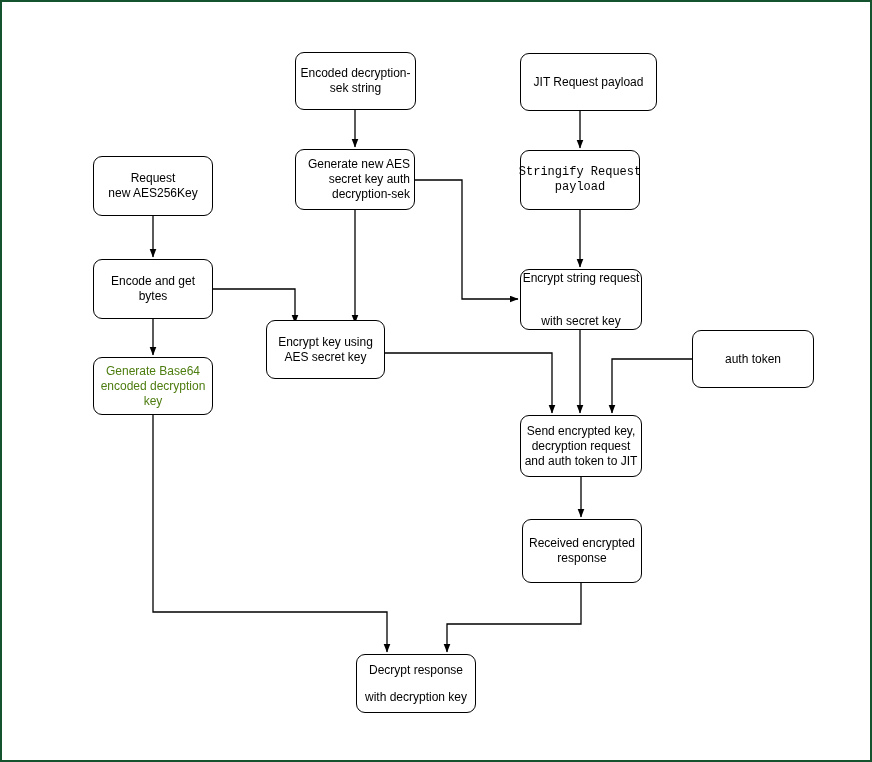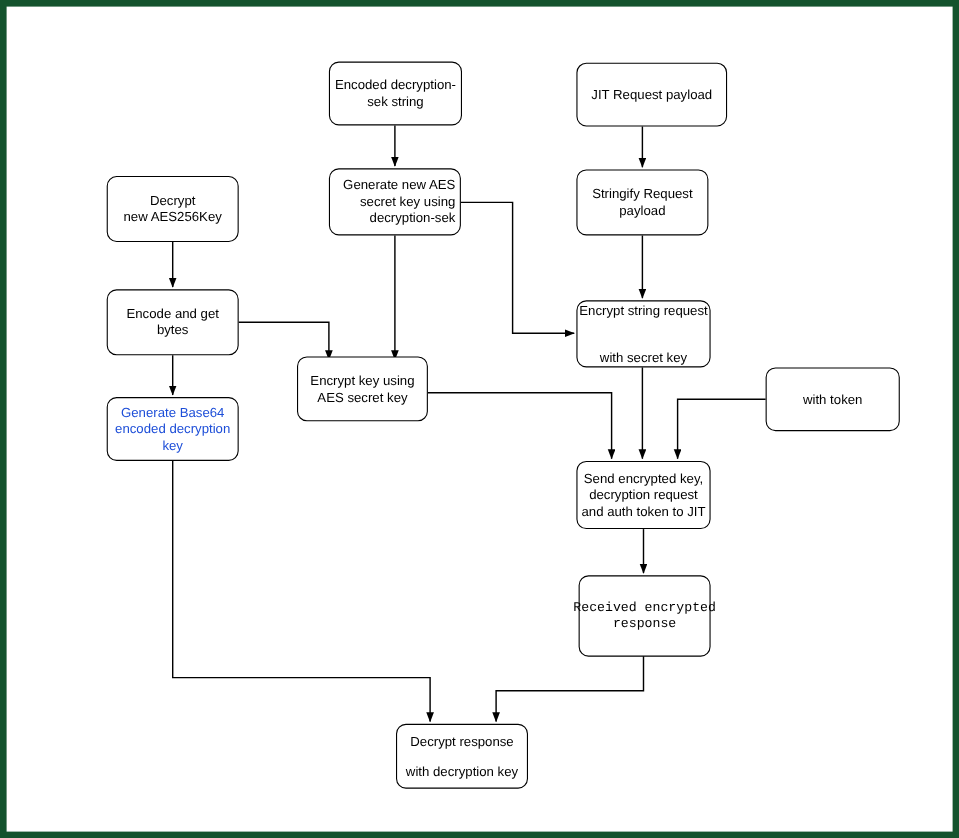"Encoded decryption-" .canvas { border: 6px solid #14532d -> 2px solid #14532d }
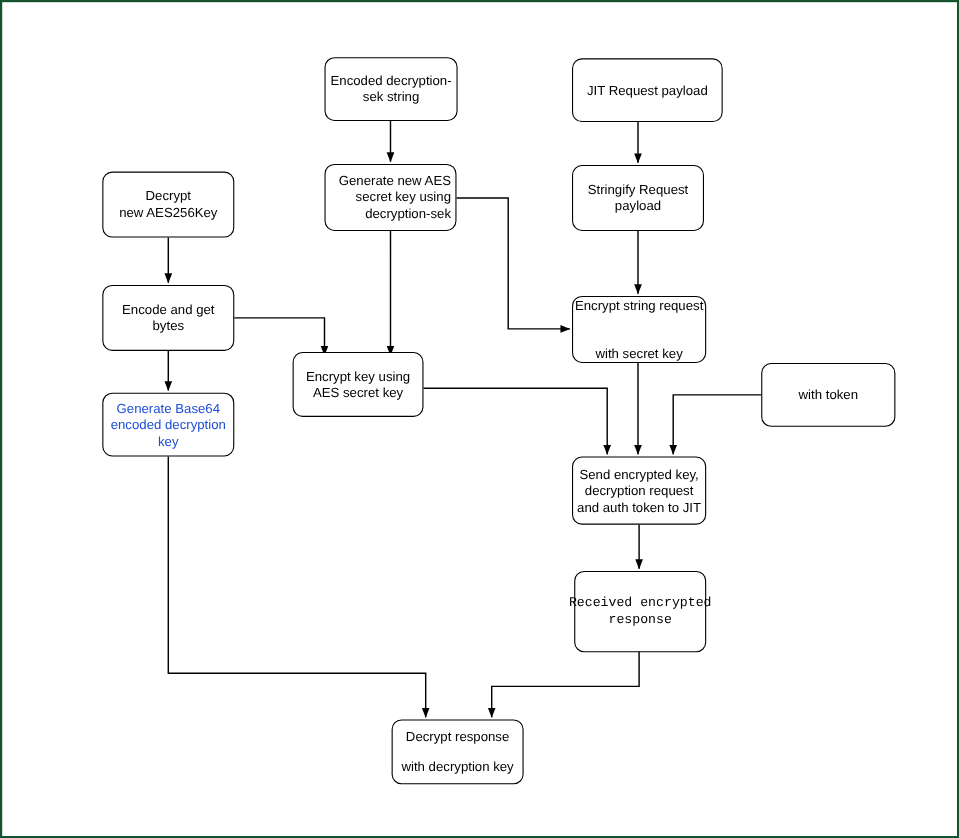"Decrypt" span { text: Decrypt -> Request }
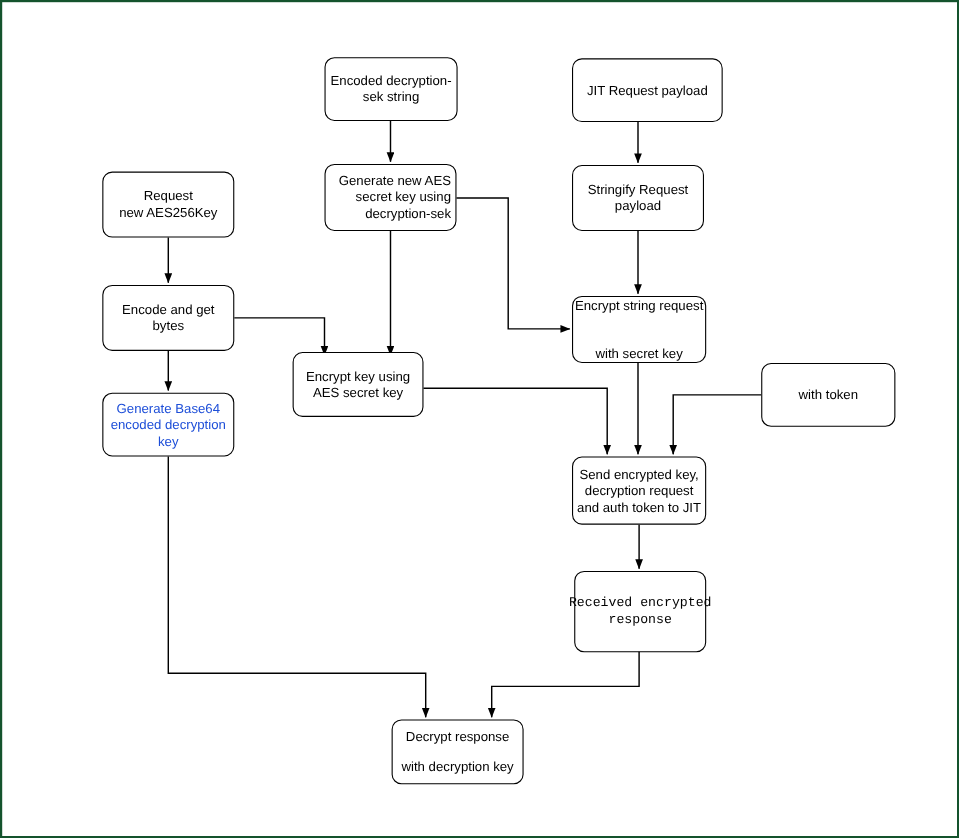"secret key using" span { text: using -> auth }
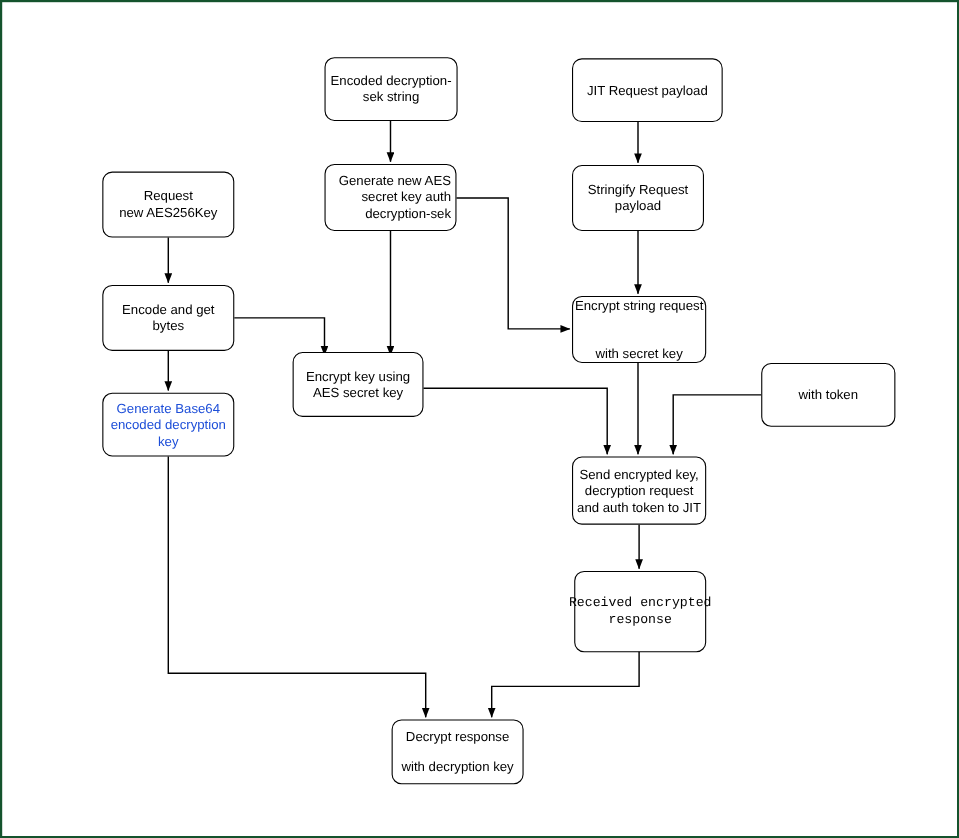"Stringify Request" div.node { font-family: none -> Liberation Mono, monospace }
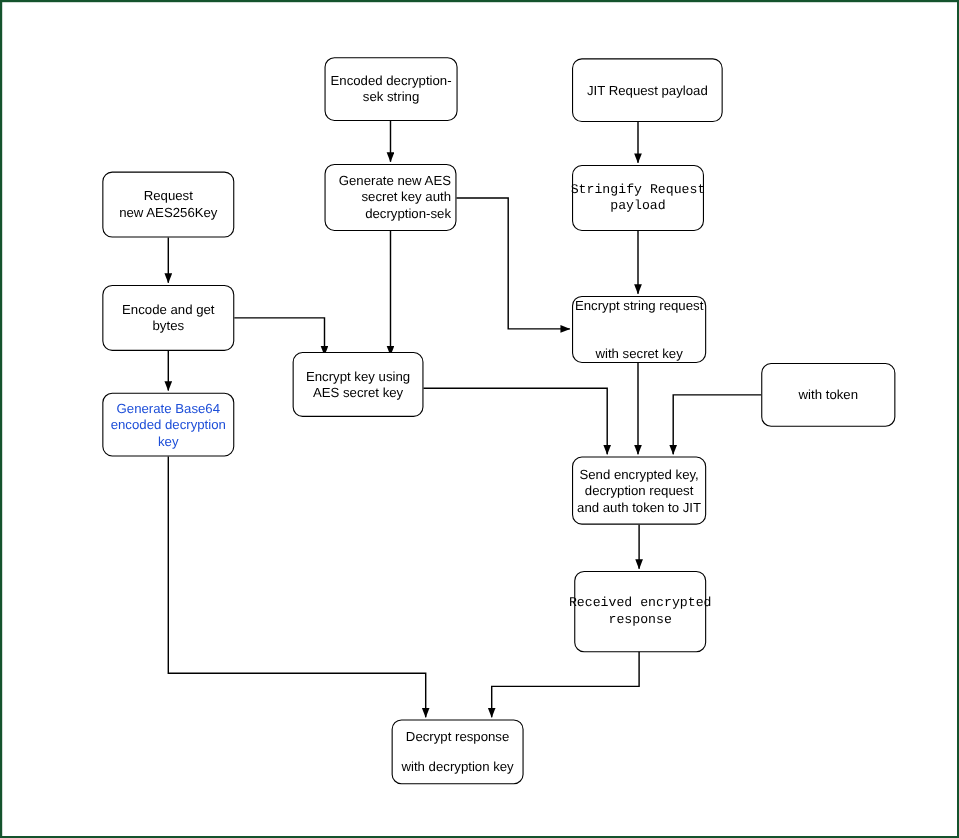"with token" span { text: with -> auth }
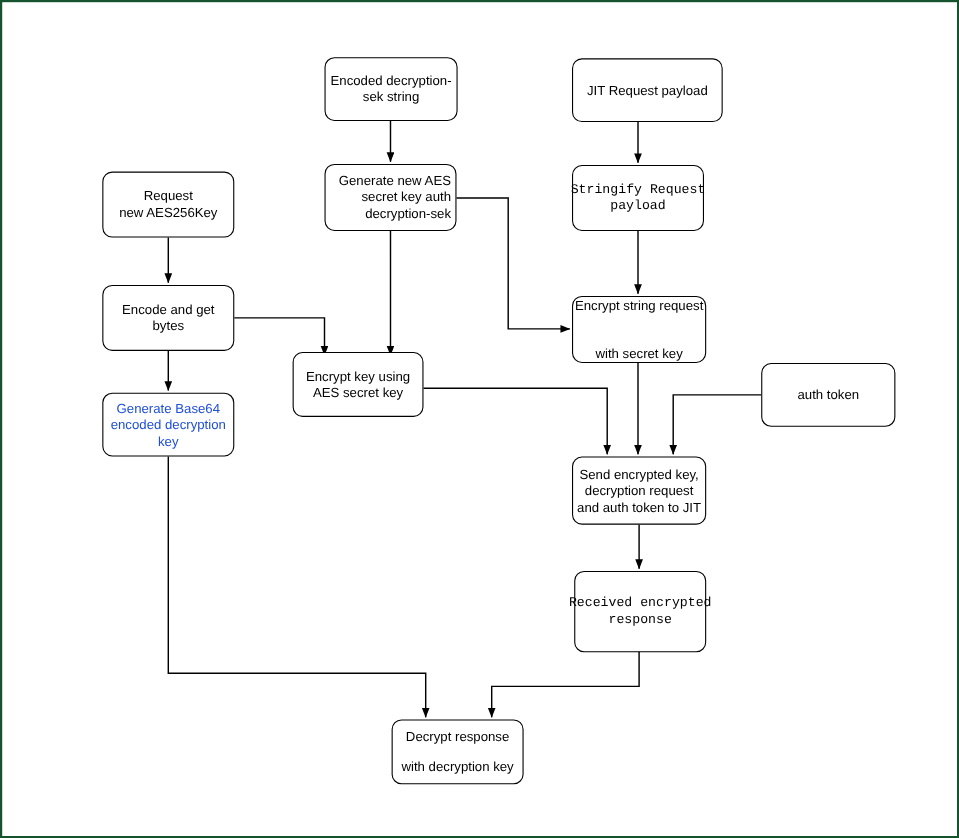"Generate Base64" div.node { color: #1d4ed8 -> #4d7c0f }
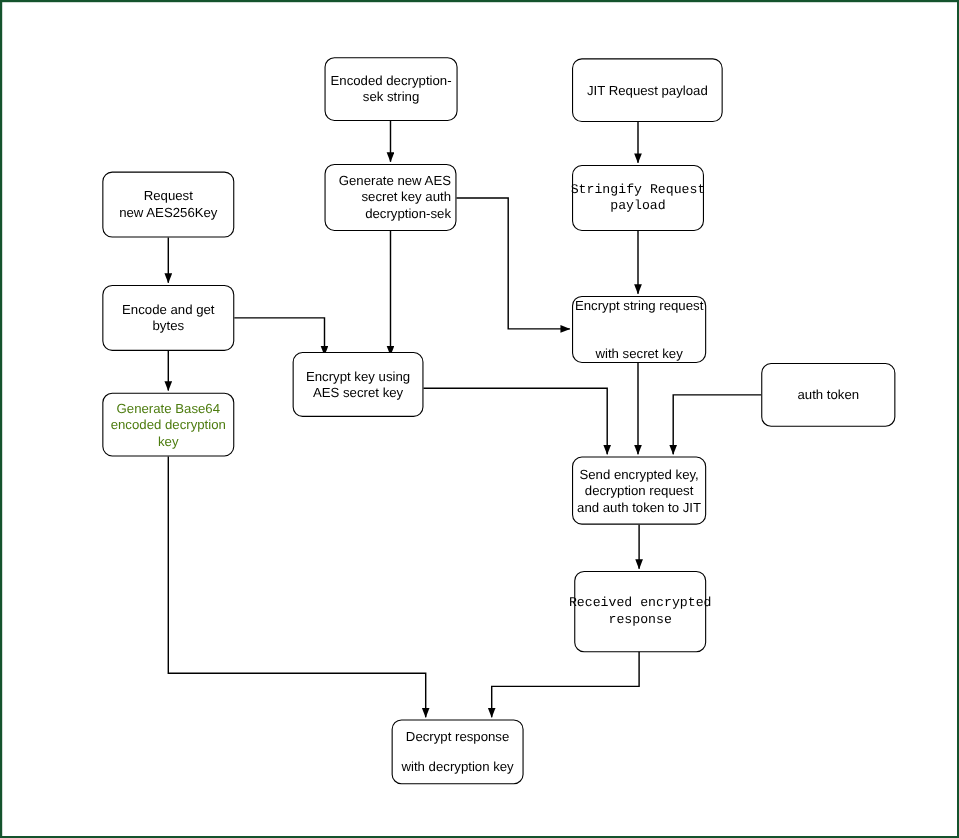"Received encrypted" div.node { font-family: Liberation Mono, monospace -> none; height: 74px -> 64px }
